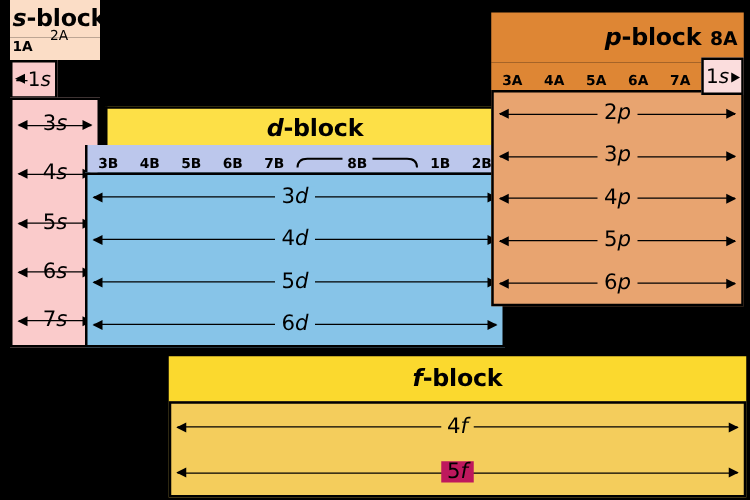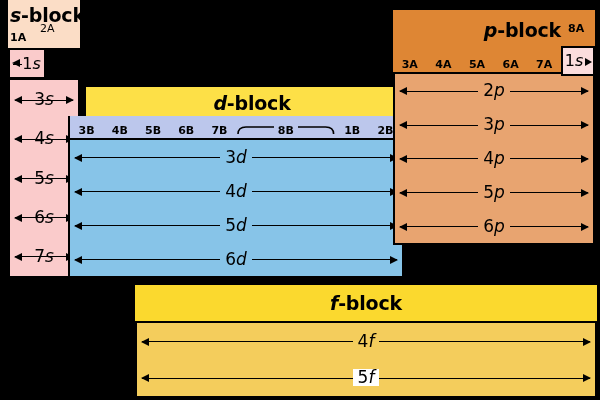"8A" span { font-size: 11px -> 15px }
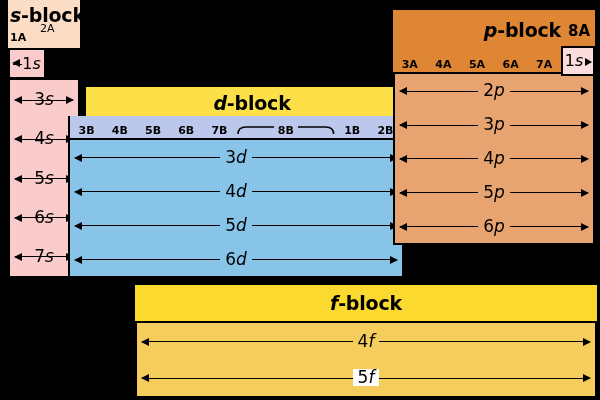"5f" span.alab { background: #ffffff -> #be185d }
